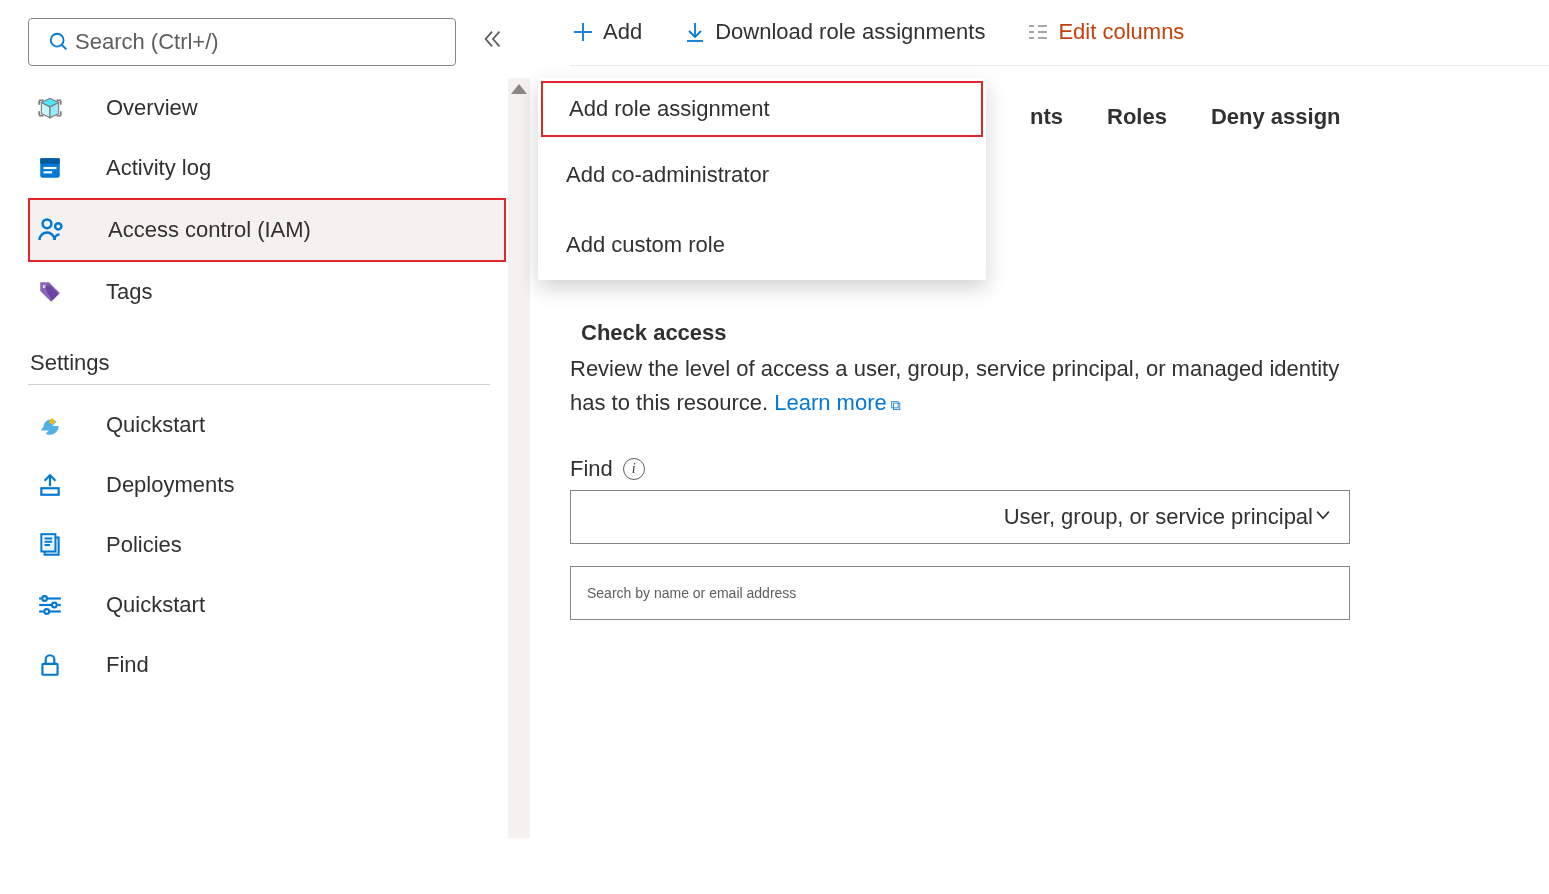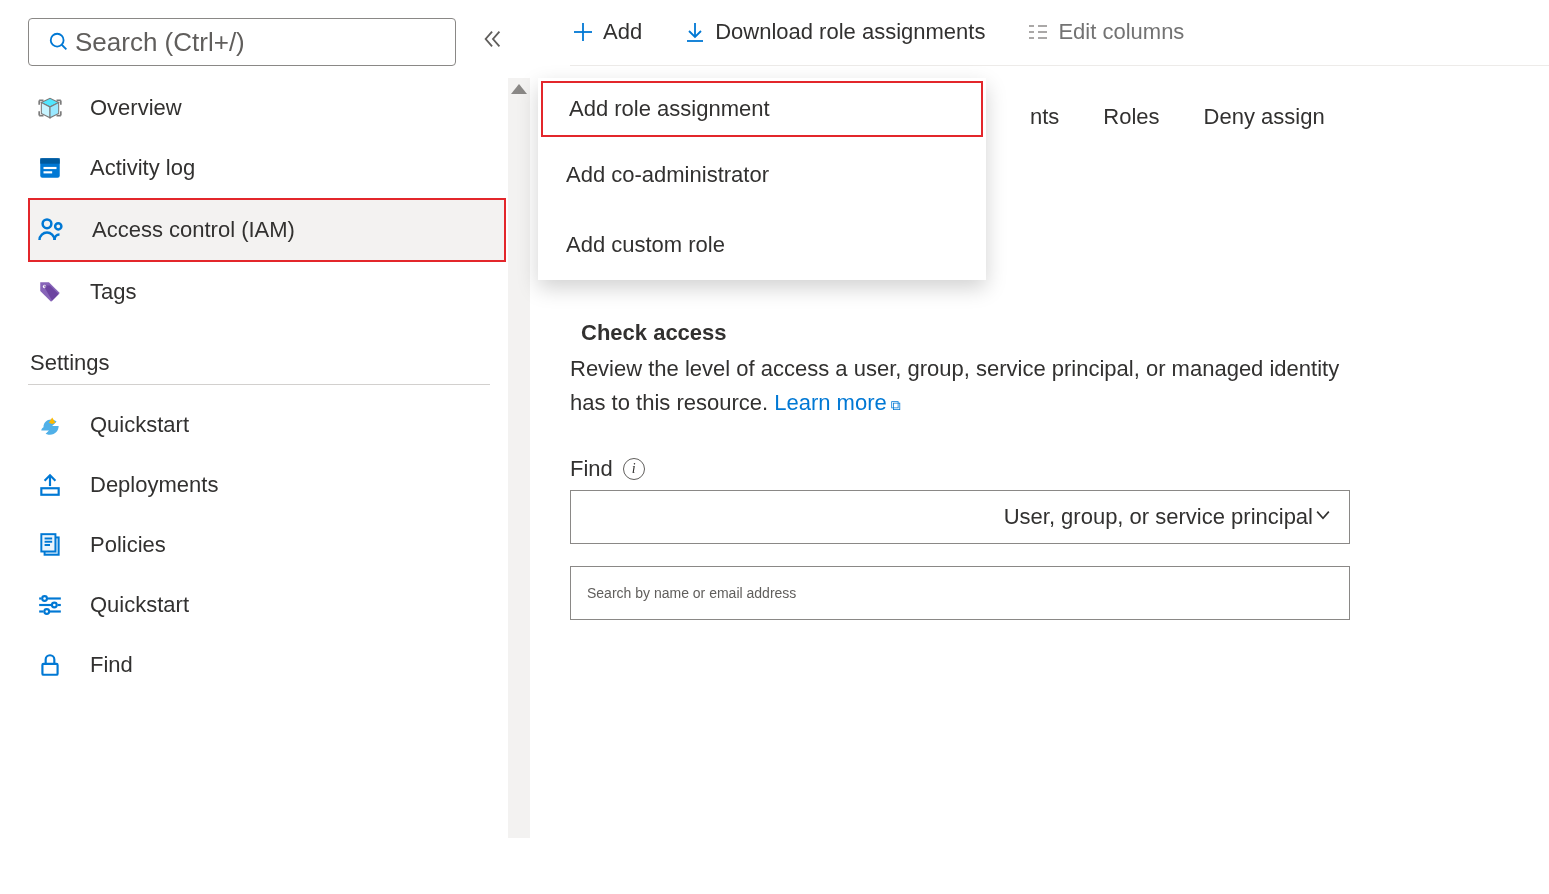"Search (Ctrl+/)" .search-box input { font-size: 26px -> 22px }
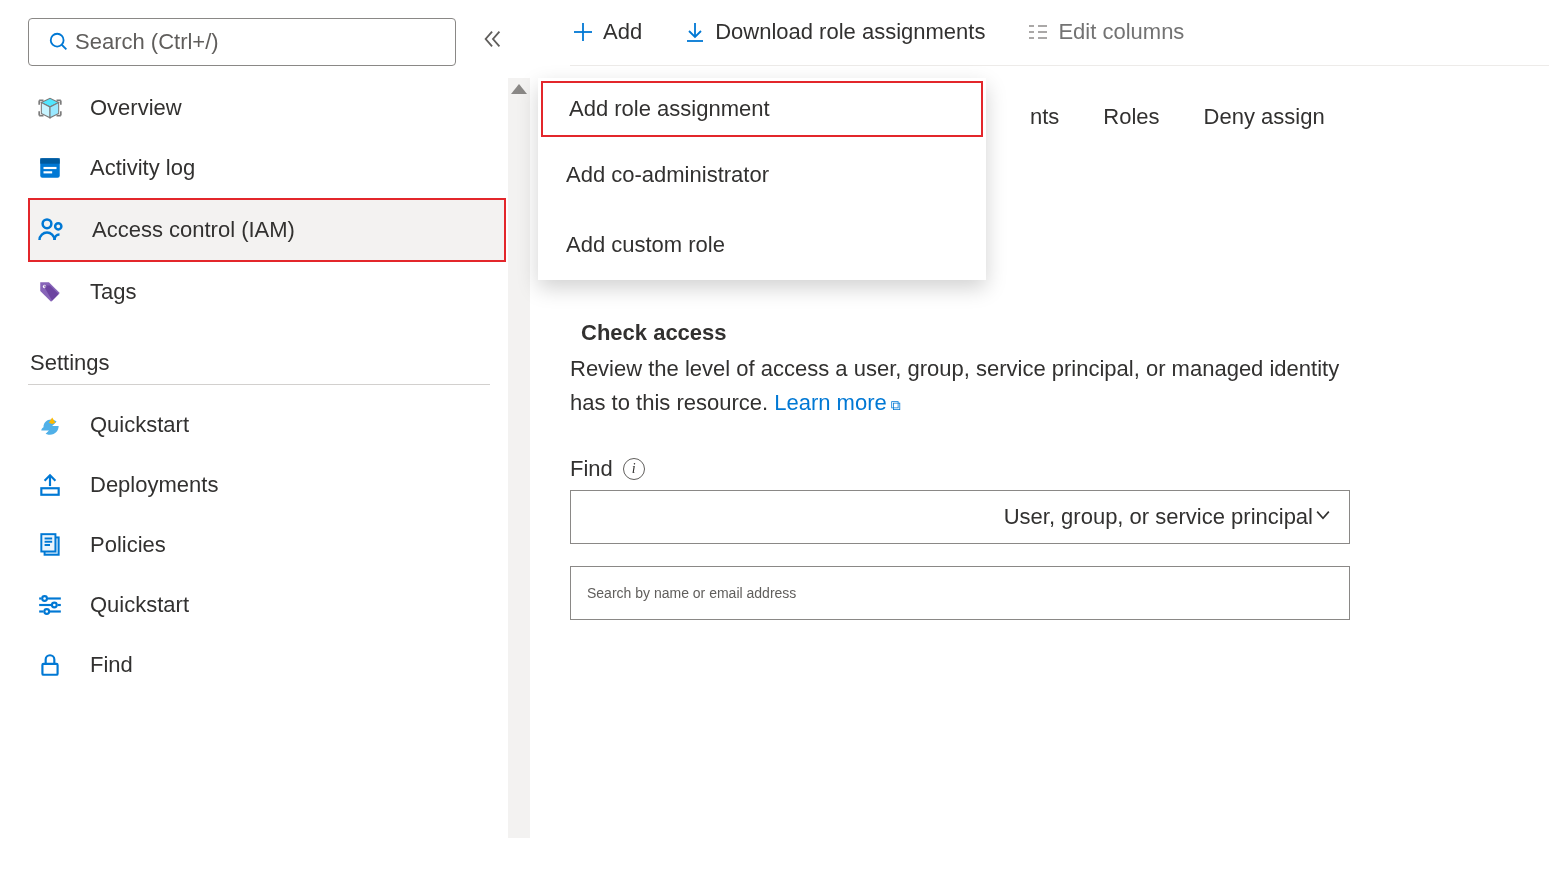"Edit columns" .tb-btn.disabled { color: #737373 -> #c2410c }
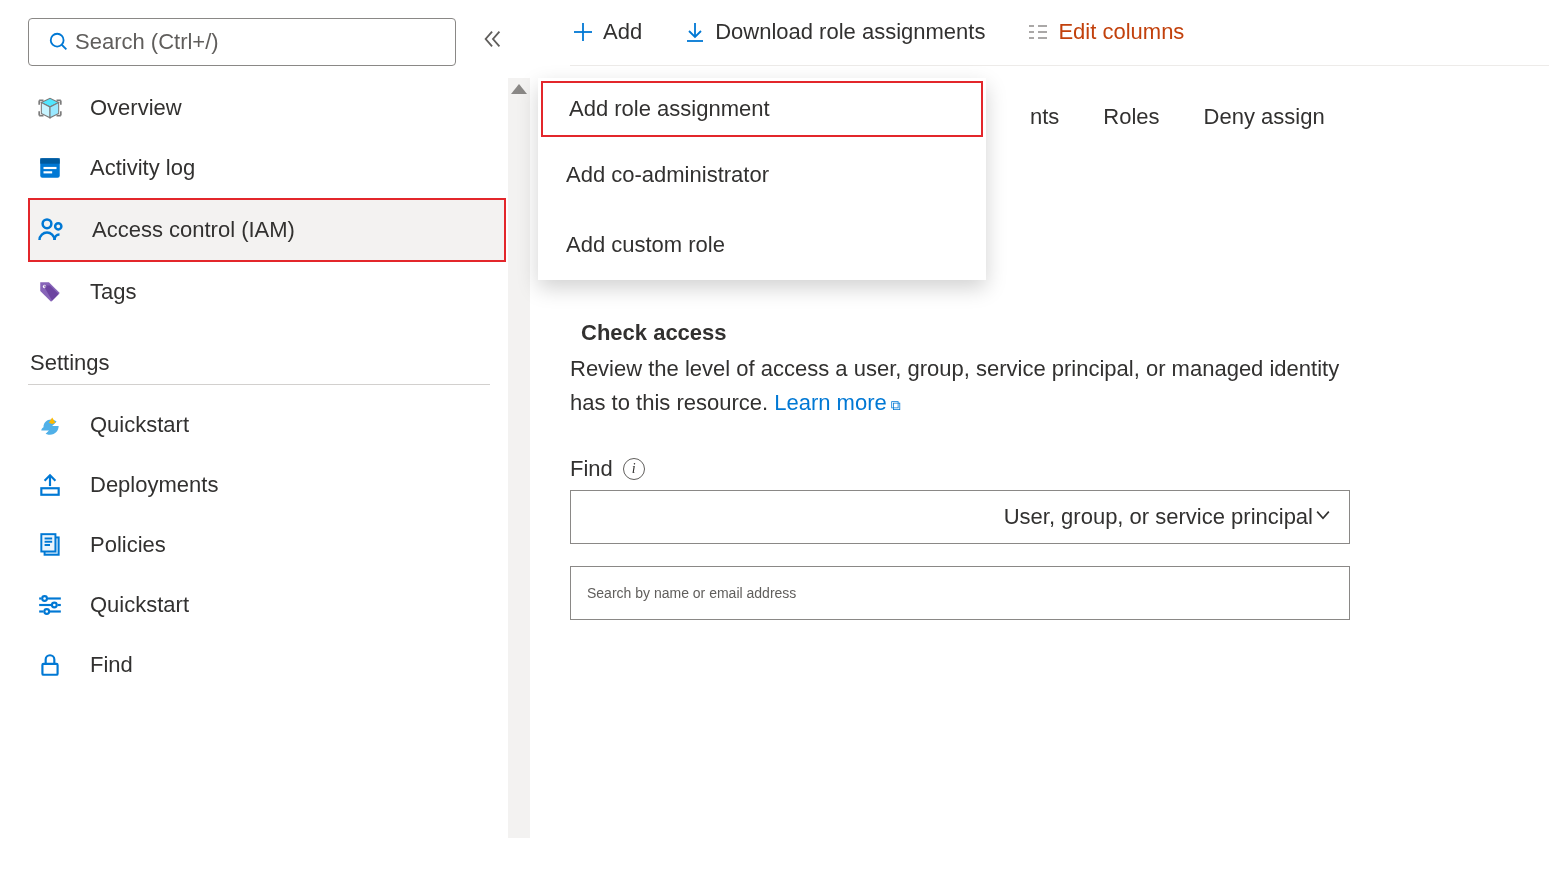"Overview" .nav-item { gap: 24px -> 40px }
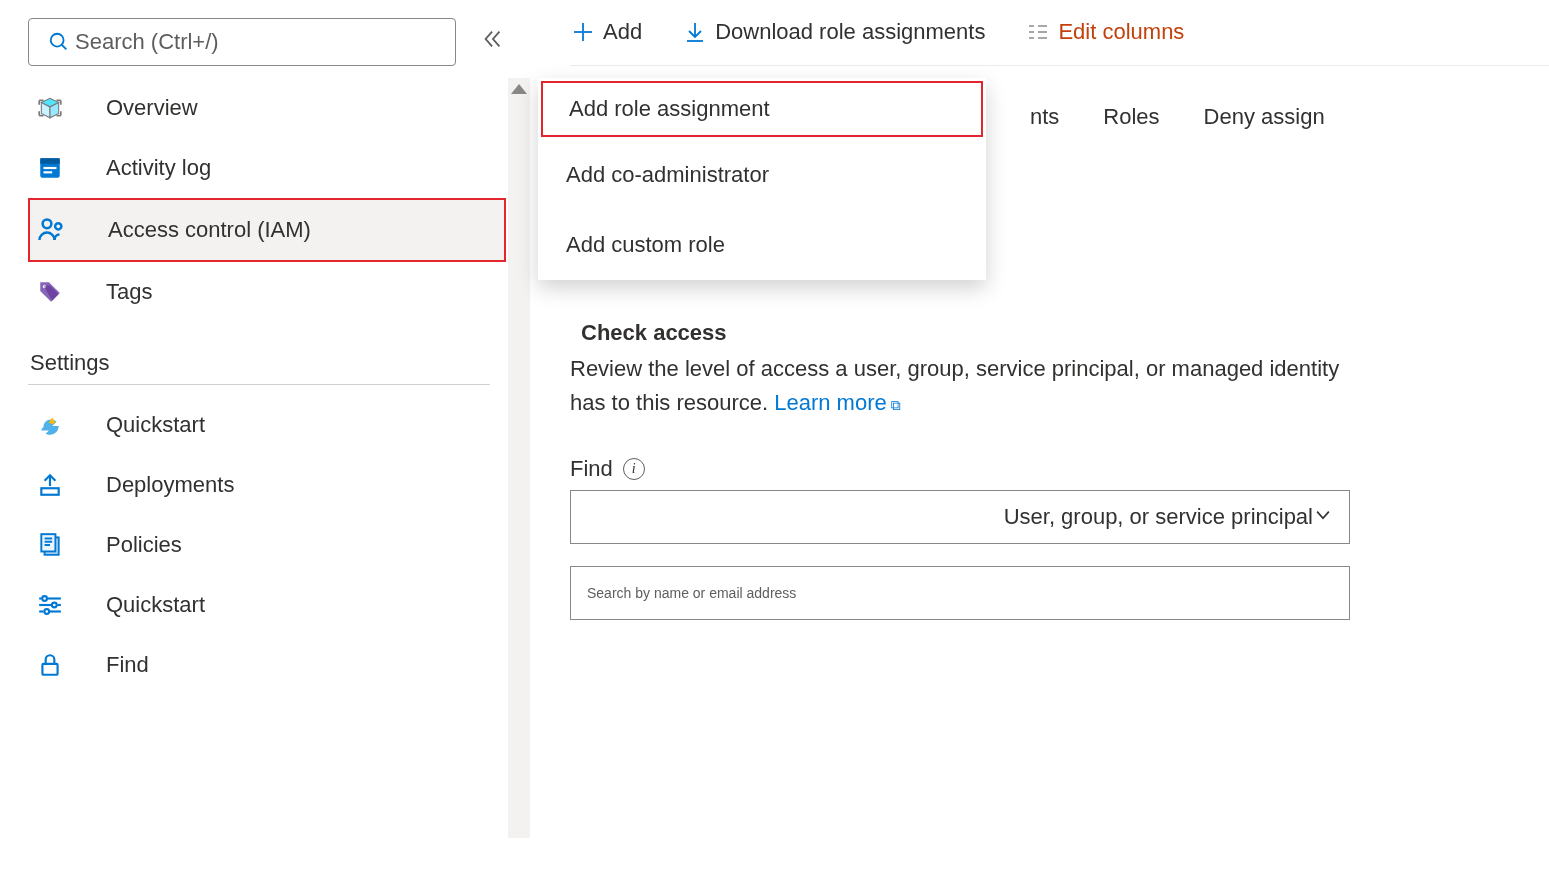"nts" .tab-peek { font-weight: none -> bold }
